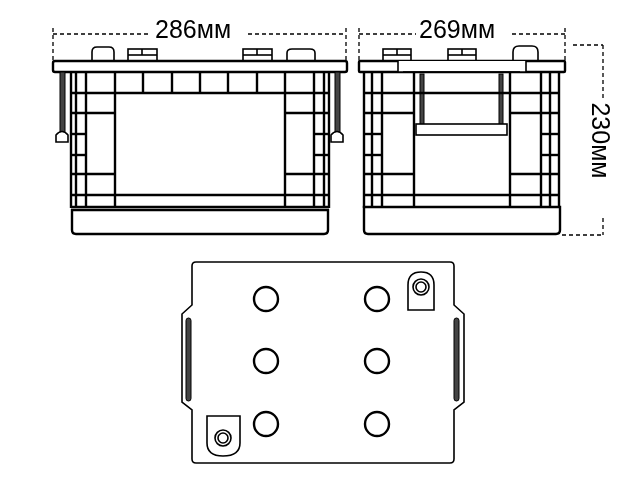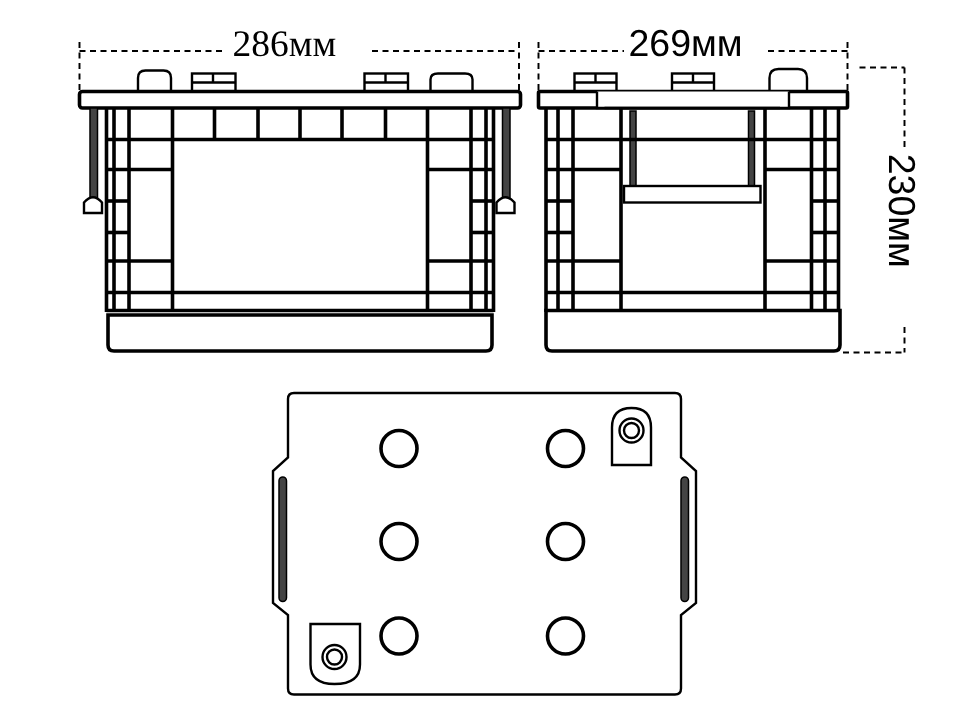"286мм" #dim-width { font-family: Liberation Serif, serif -> none }
